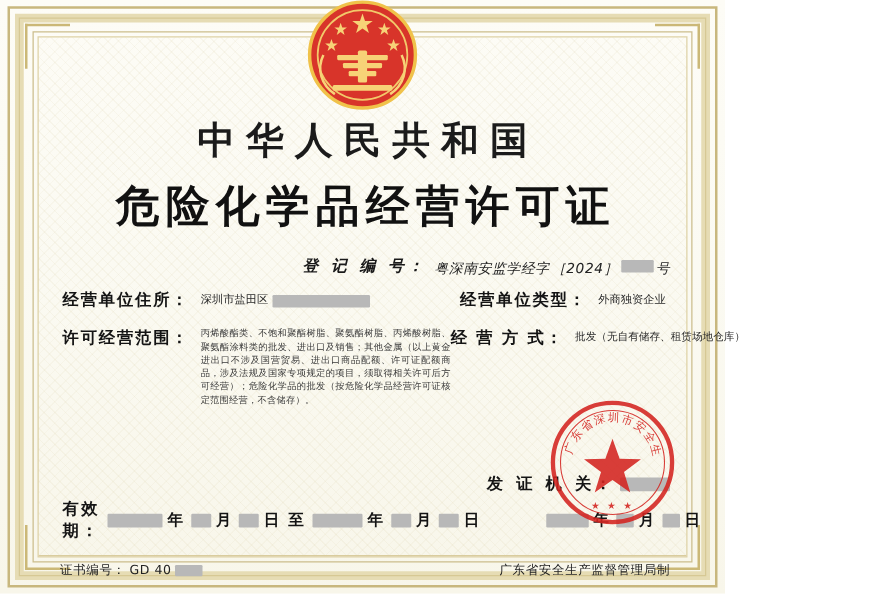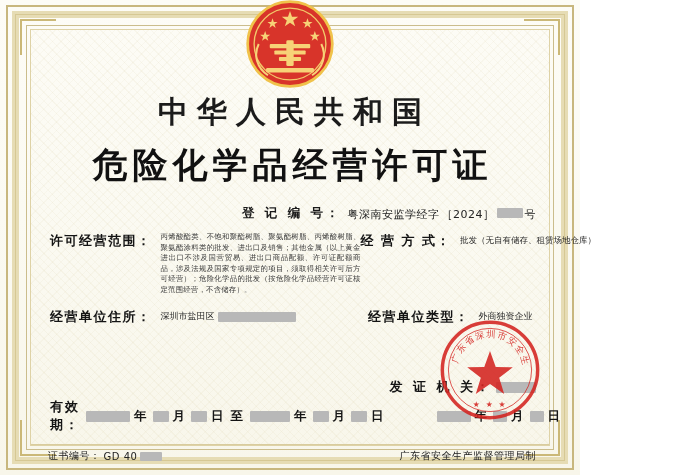"登 记 编 号：" .reg-row { font-style: none -> italic }
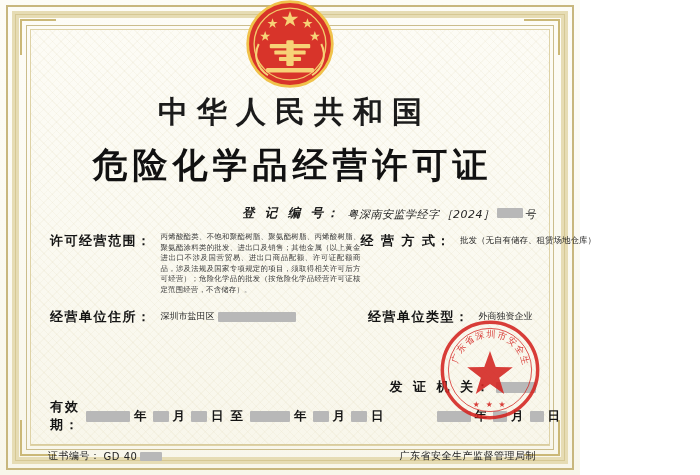"许可经营范围：" div.frow { order: before "经营单位住所：" -> after "经营单位住所：" }
